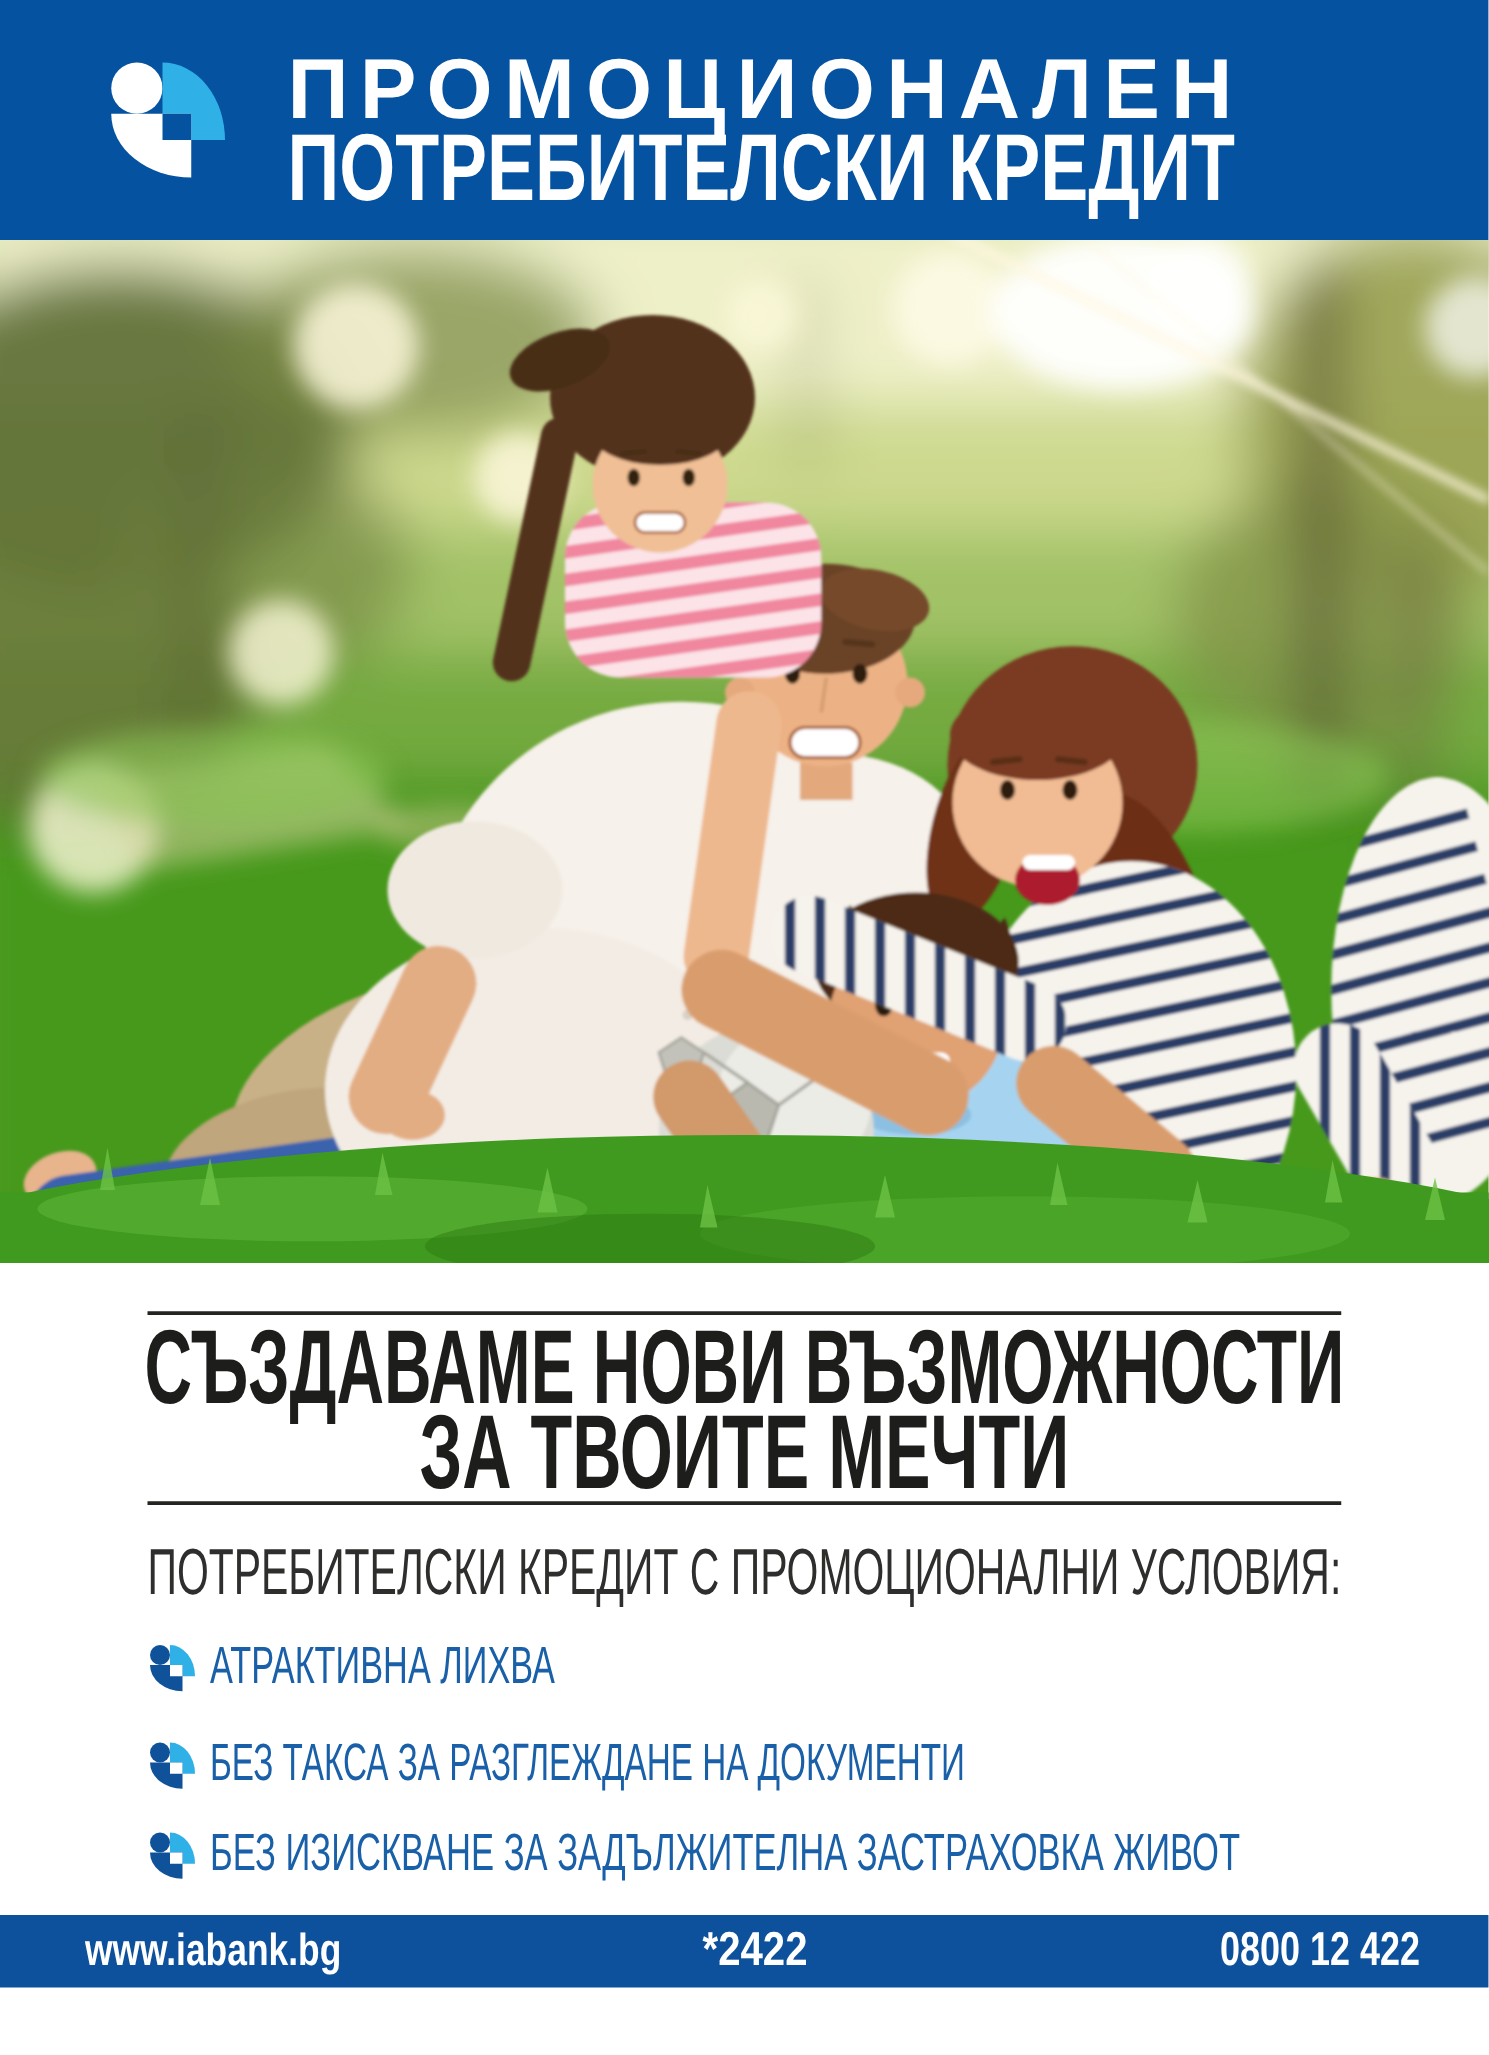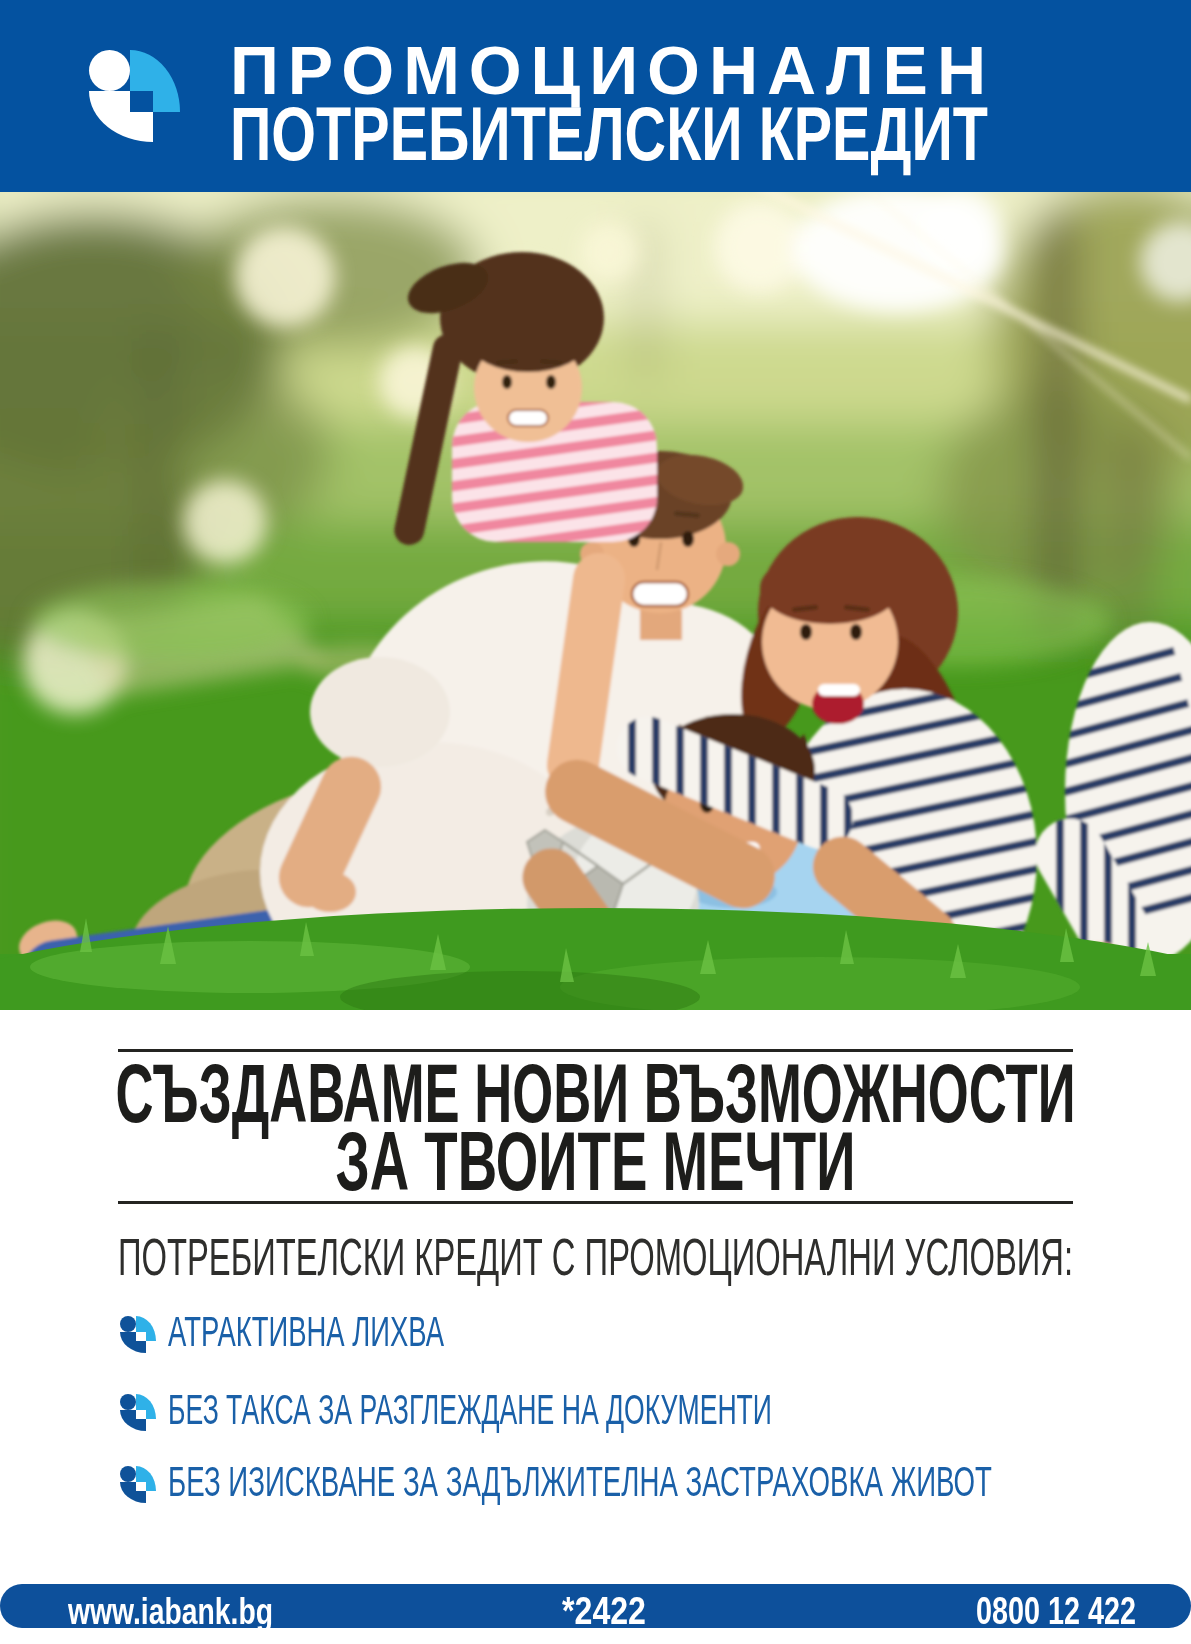"www.iabank.bg" .footer { border-radius: 23px -> none; height: 44px -> 58px; top: 1584px -> 1532px }
